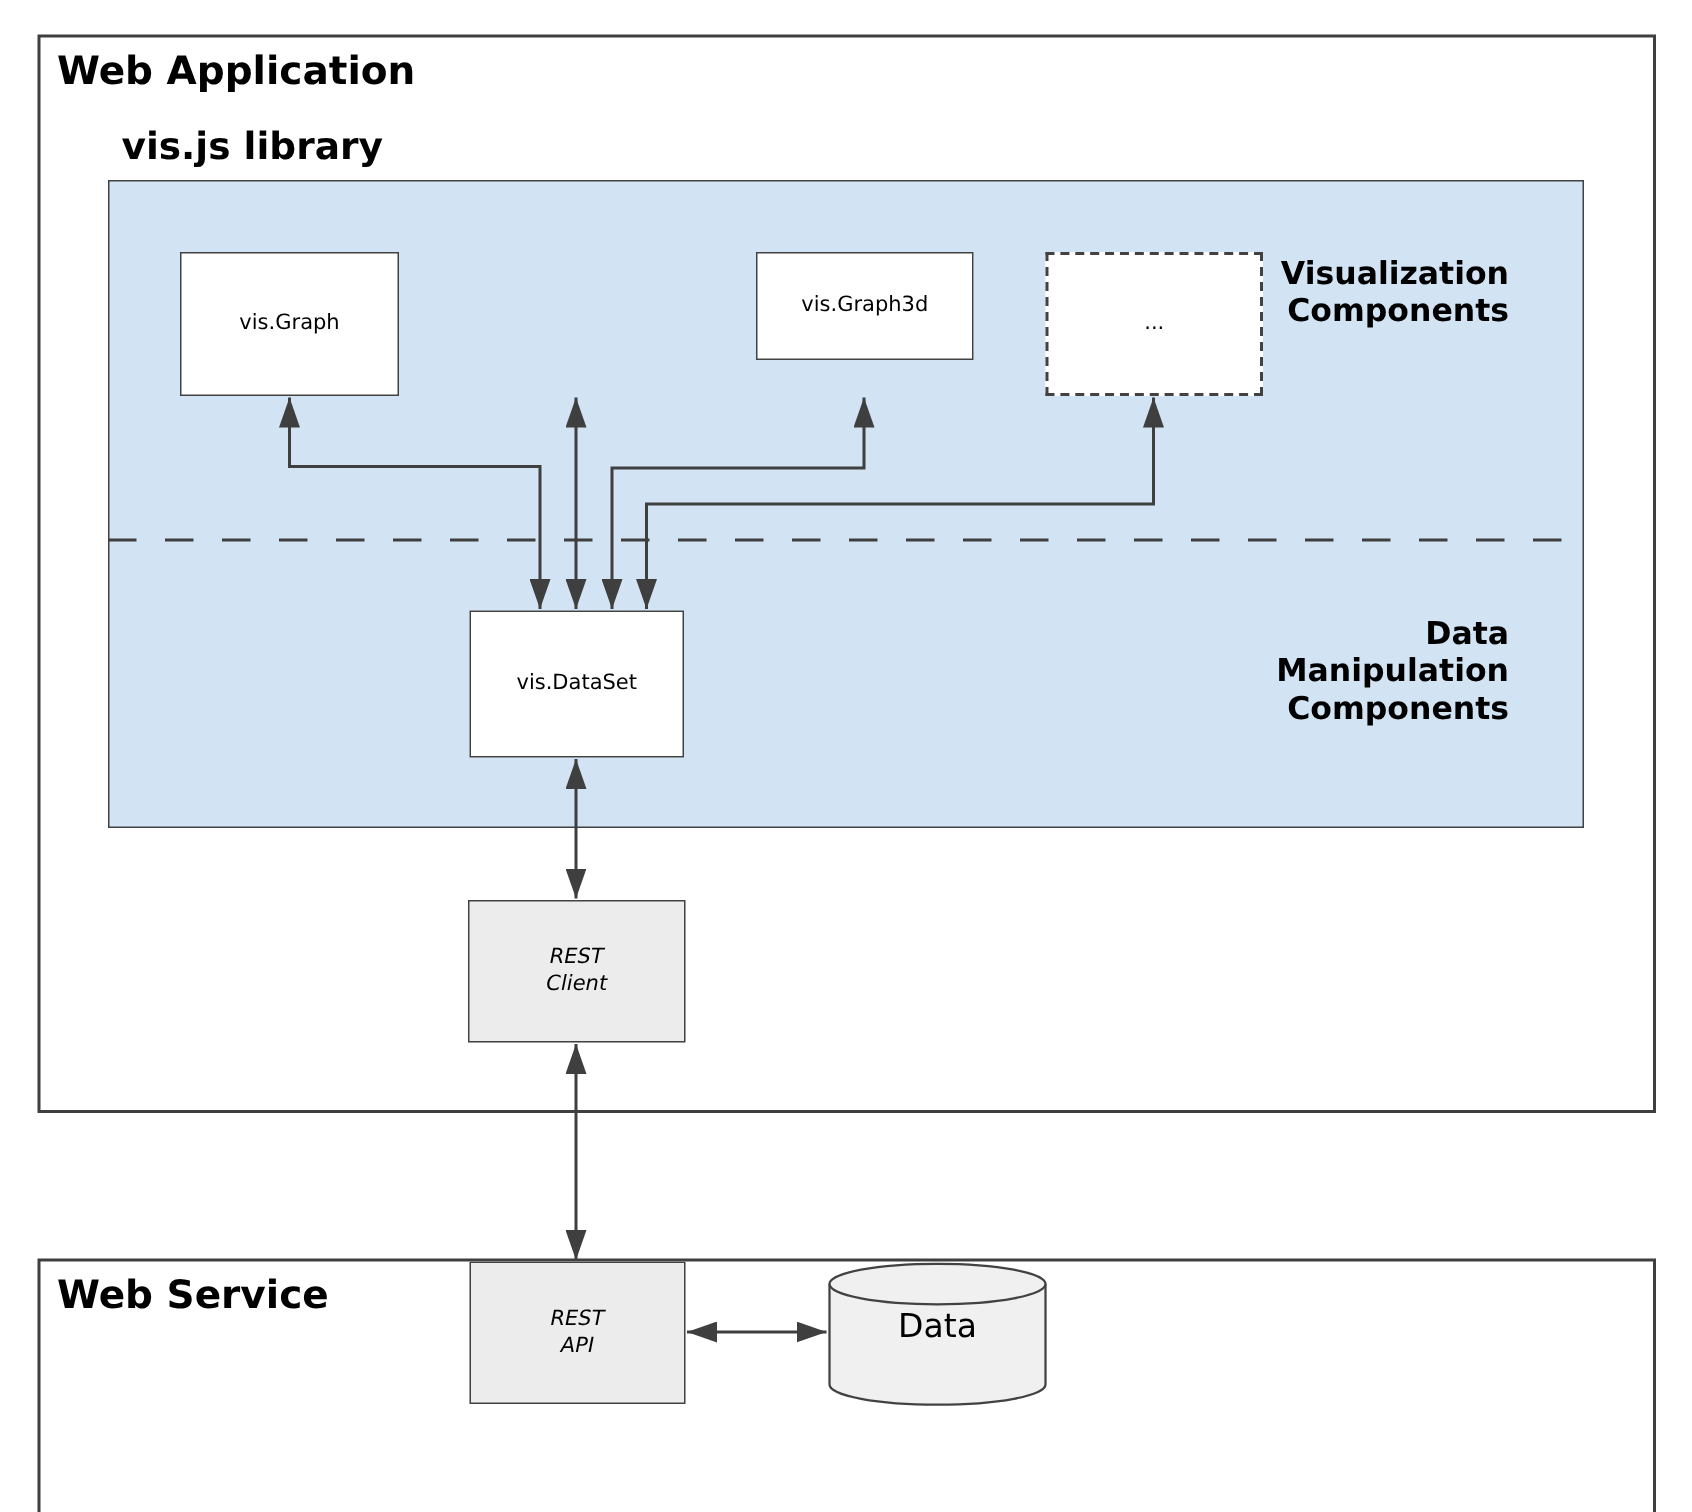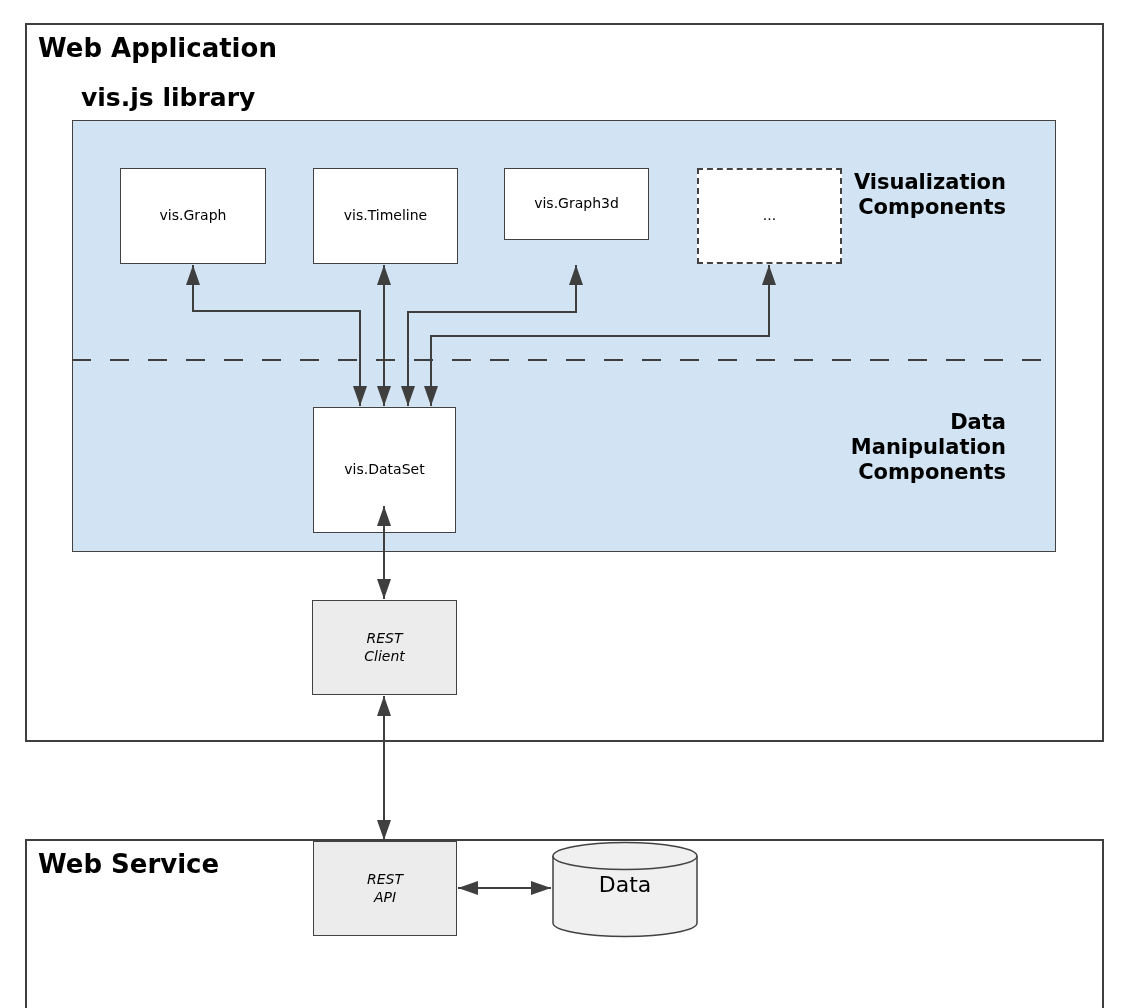"vis.Timeline" div.node { html: <div>vis.Timeline</div> -> none }
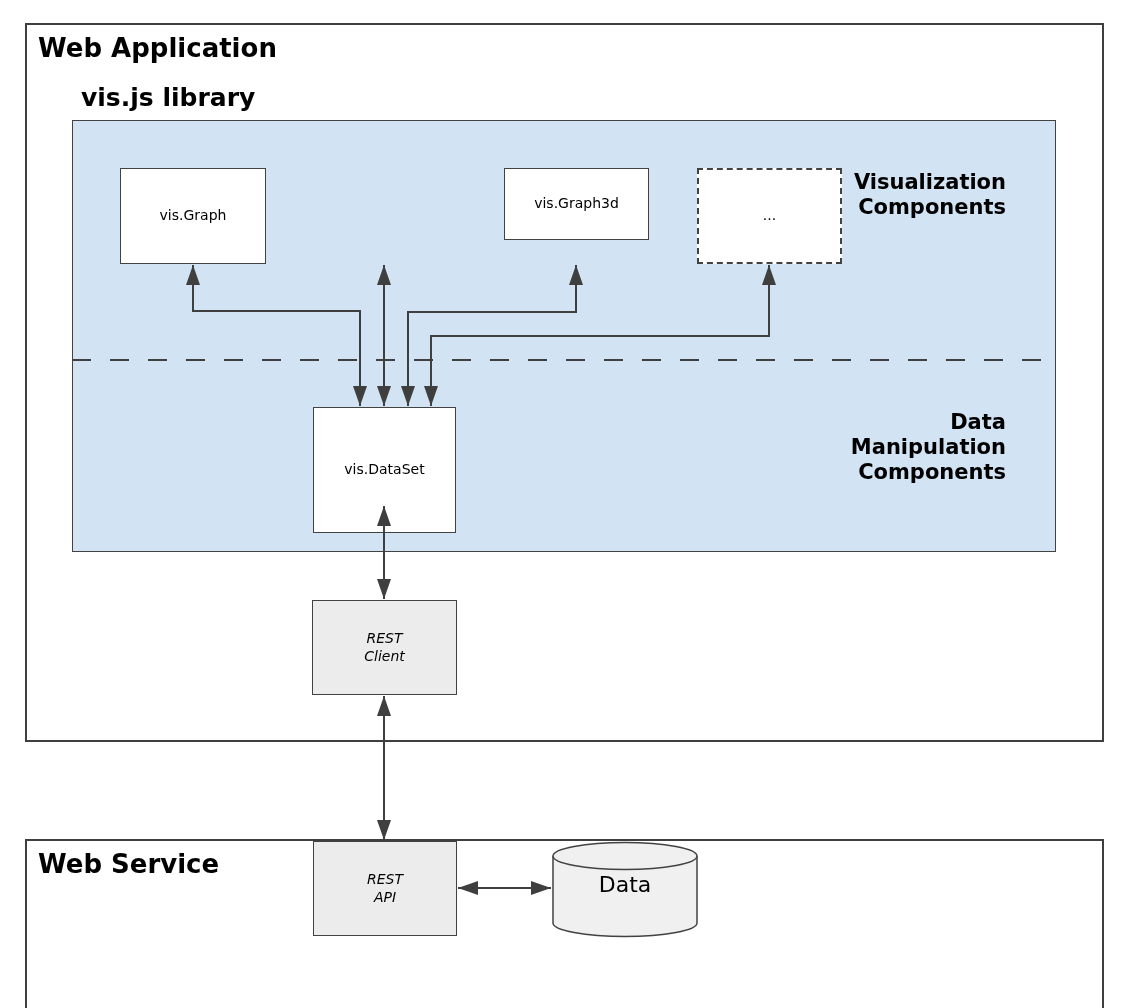"vis.DataSet" div.node { height: 126px -> 98px }
